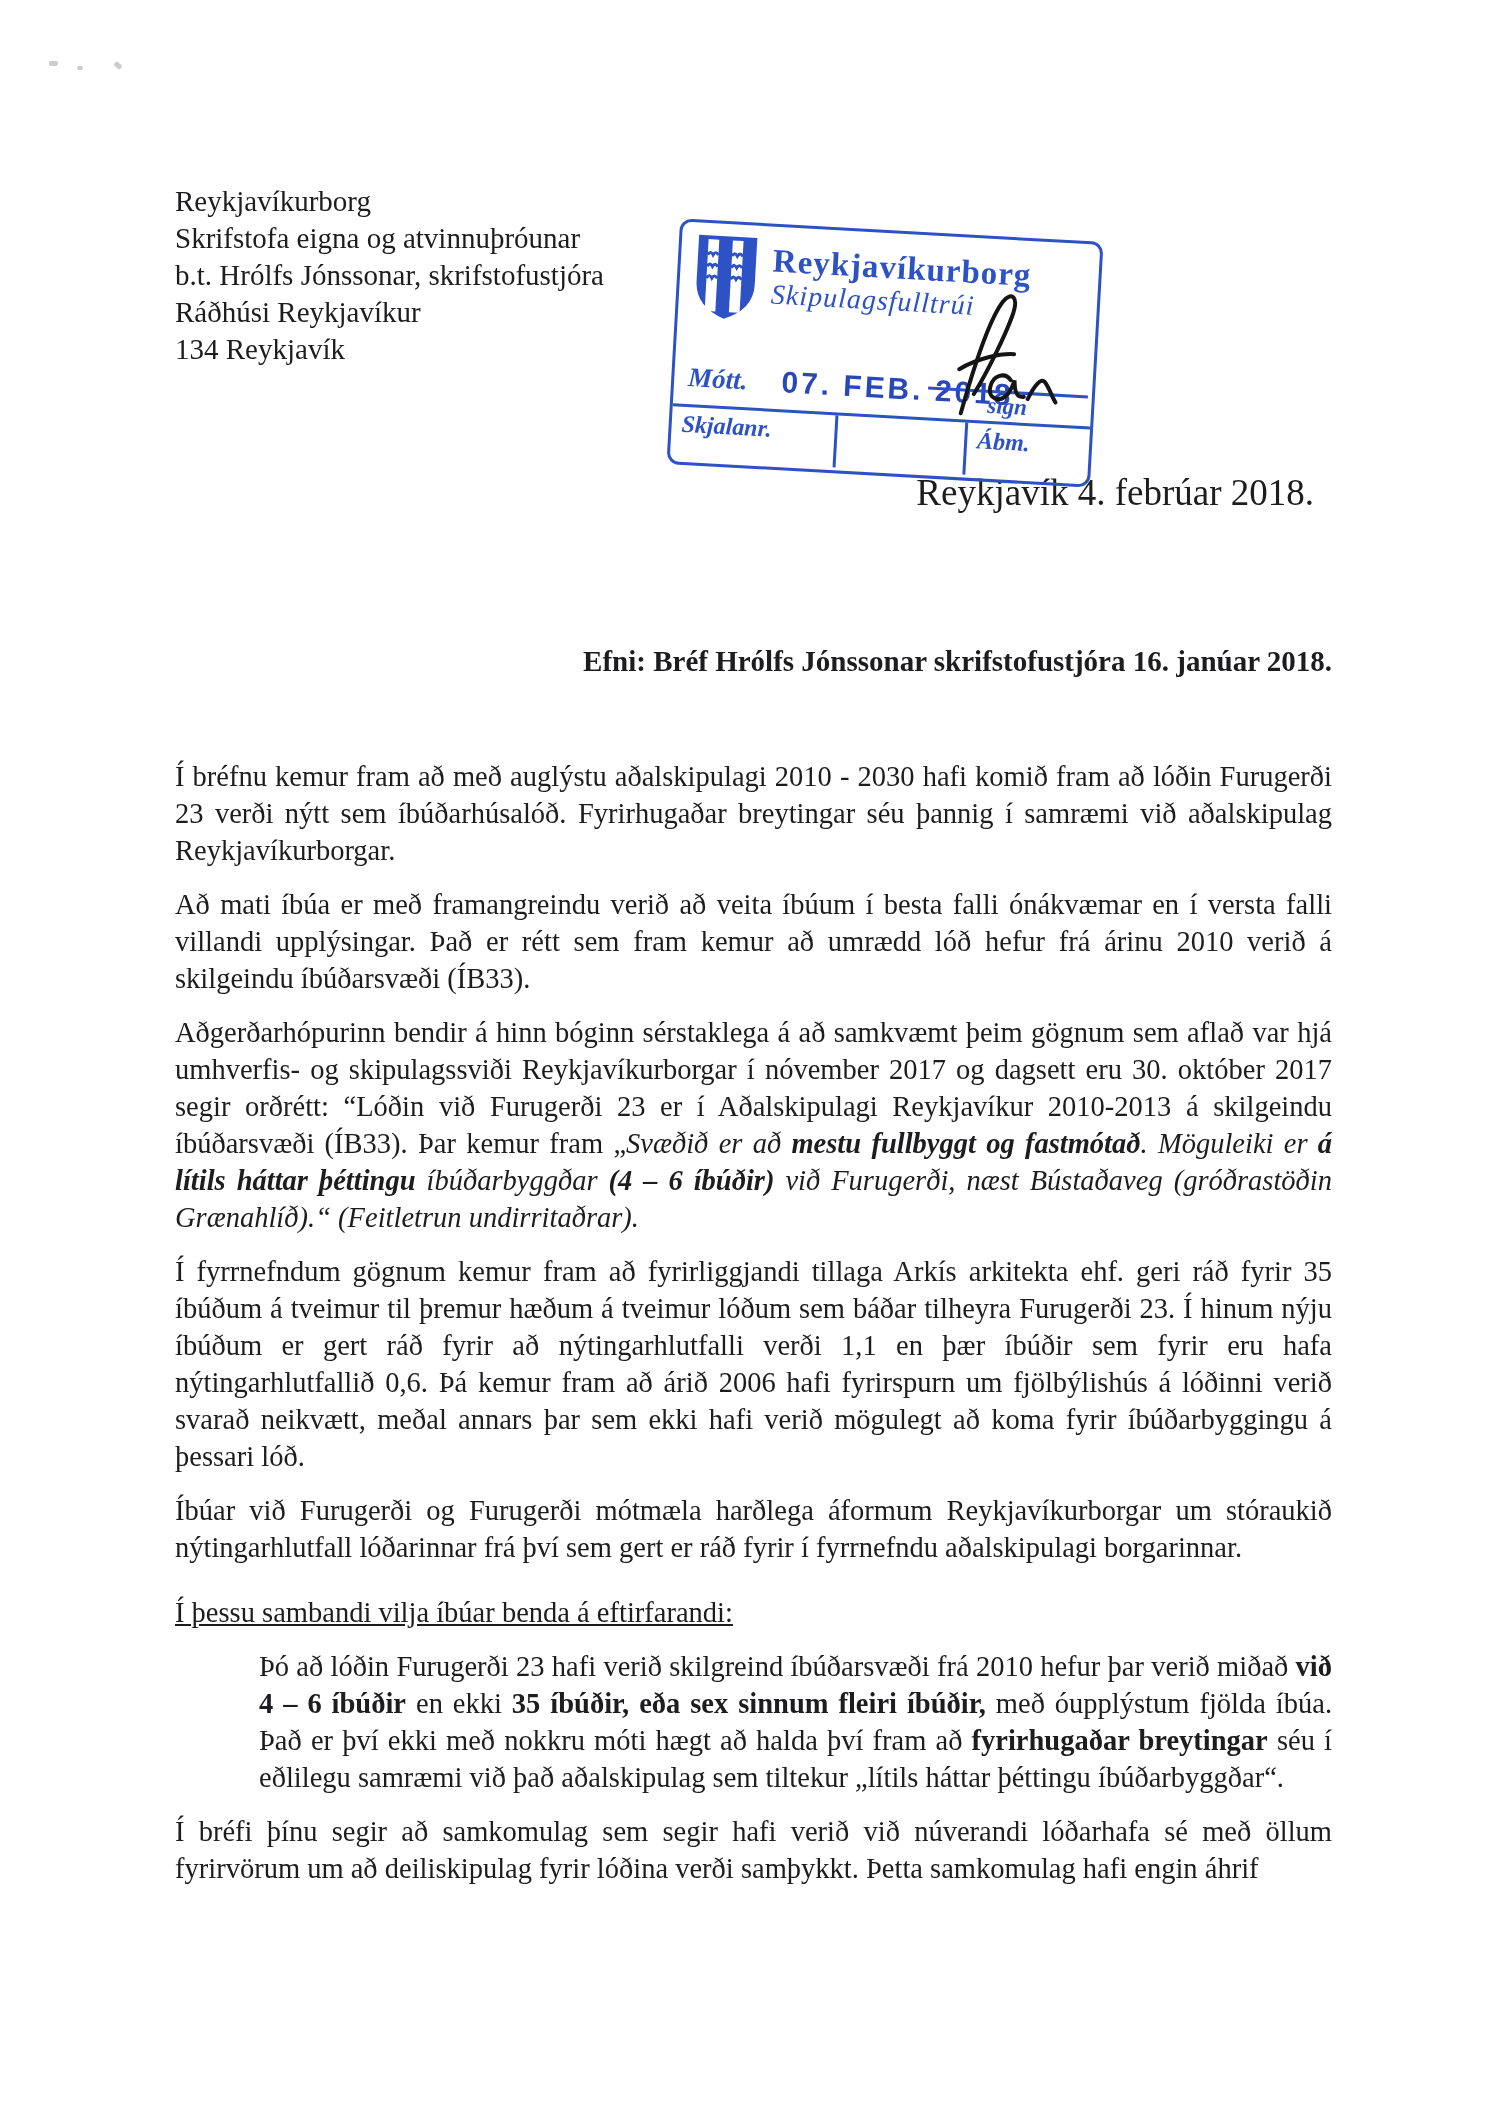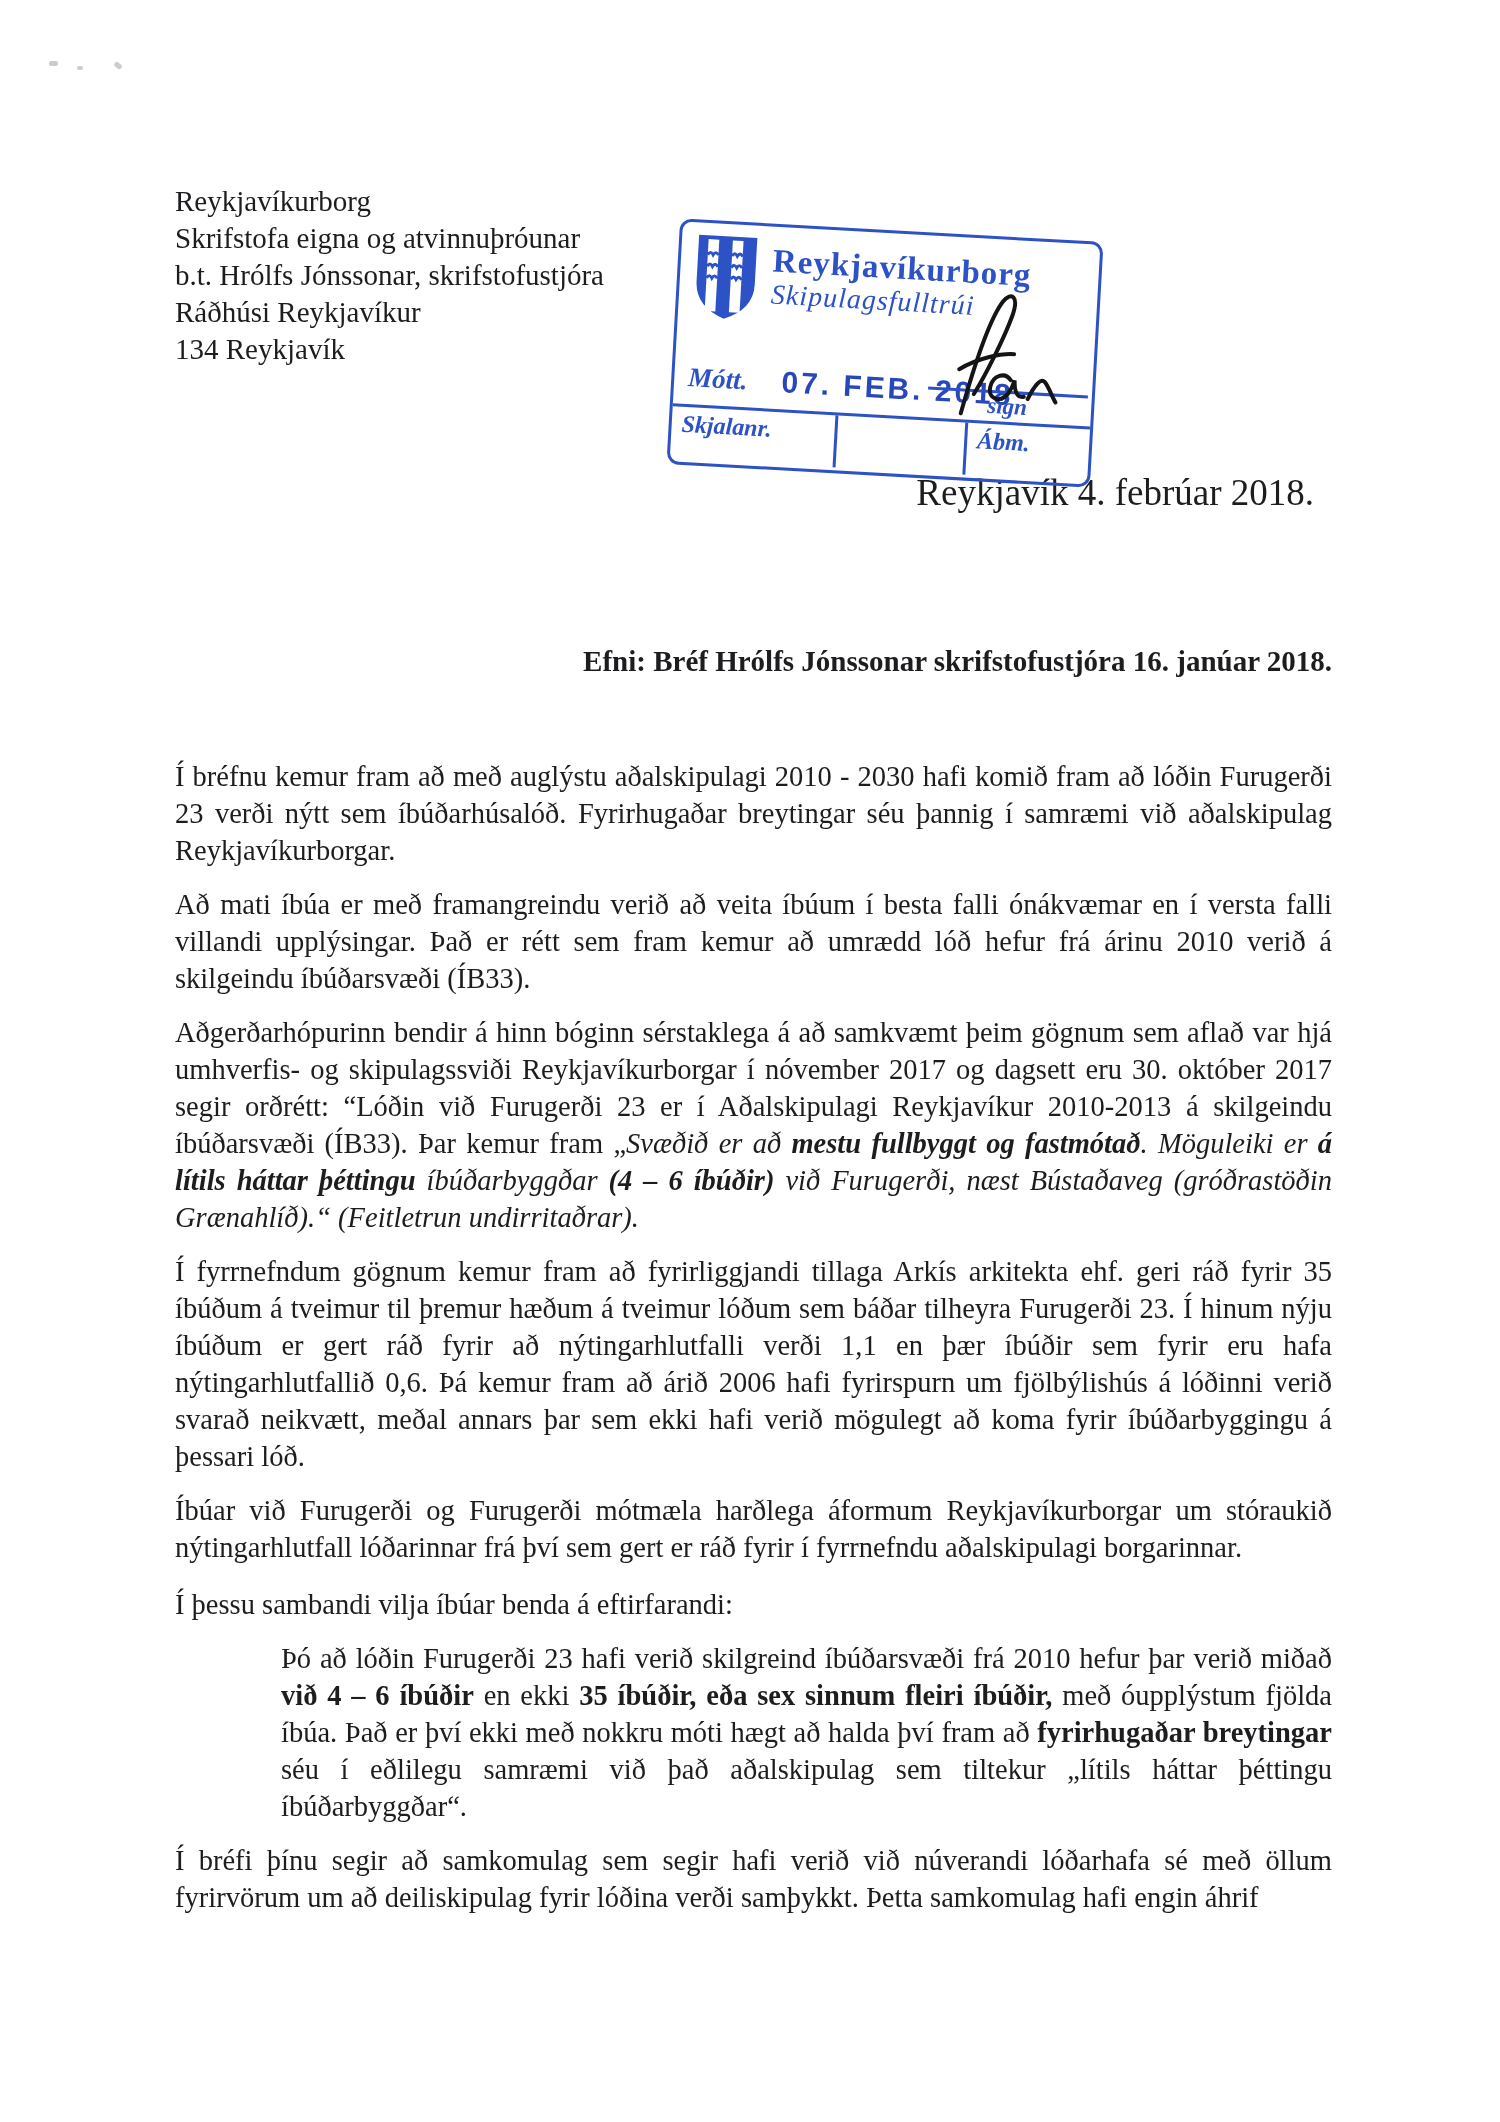"Í þessu sambandi vilja íbúar" .para.pre-list { margin-top: 20px -> 28px; text-decoration: none -> underline }
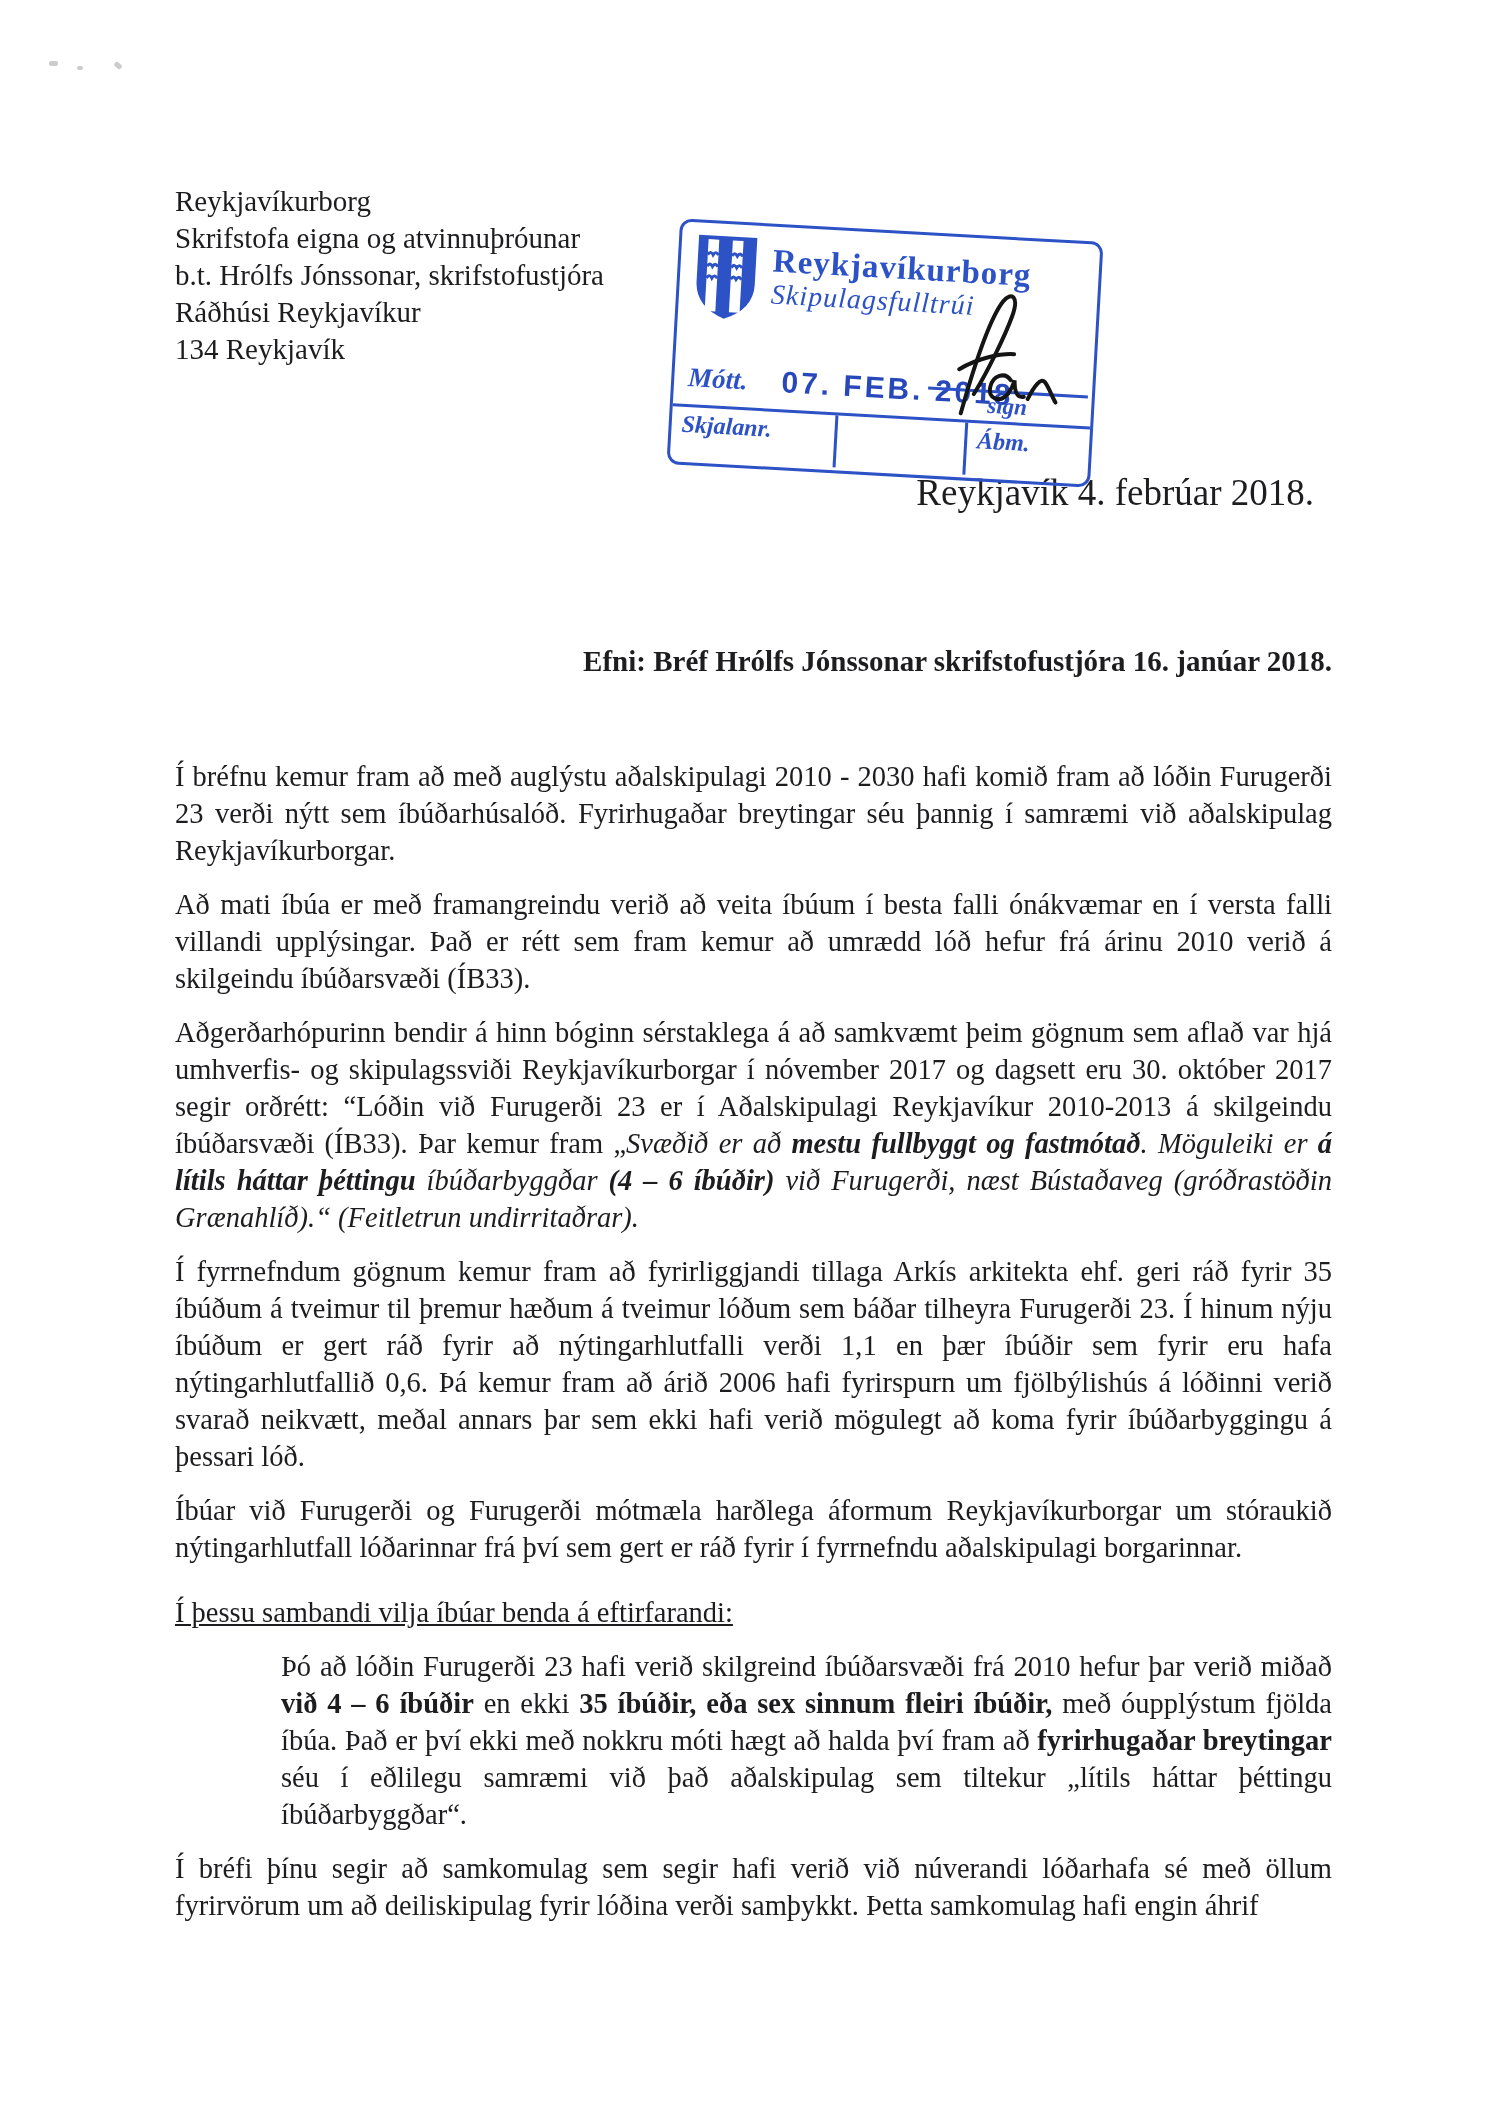"Þó að lóðin Furugerði 23" .para.indent { margin-left: 106px -> 84px }
